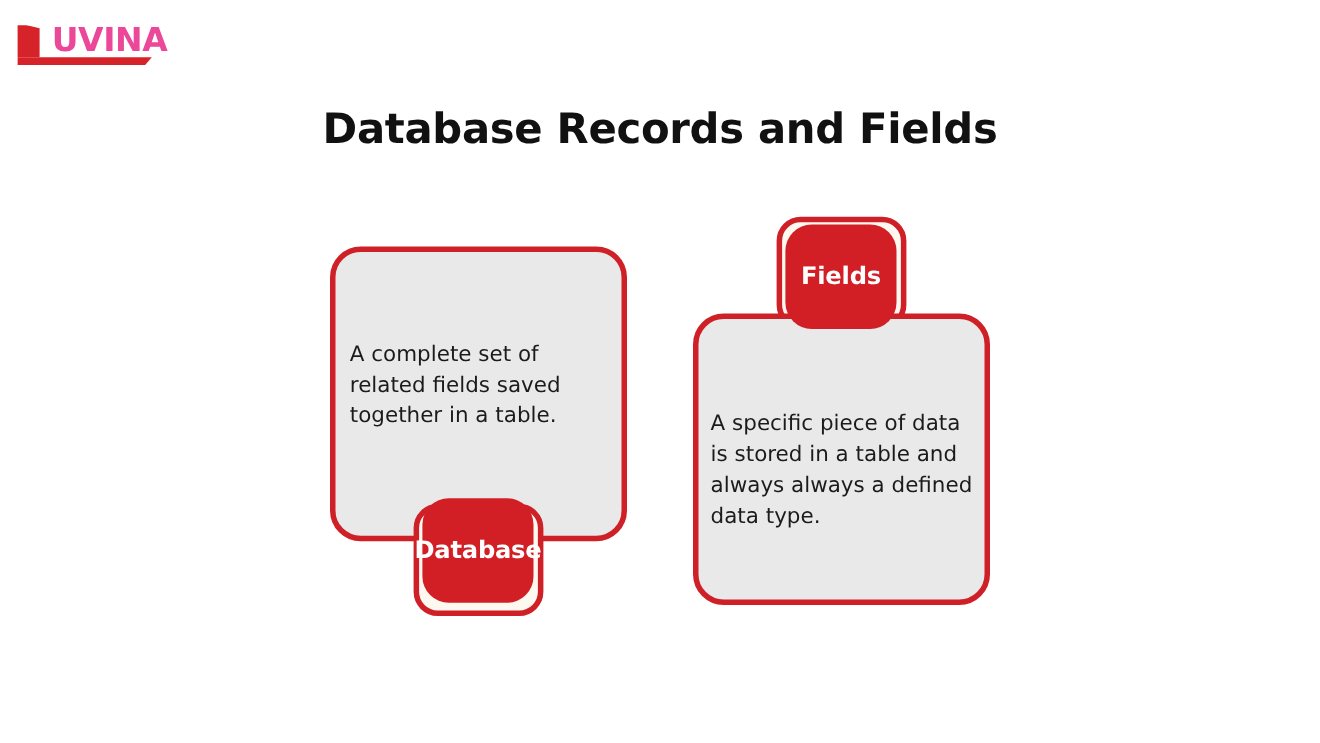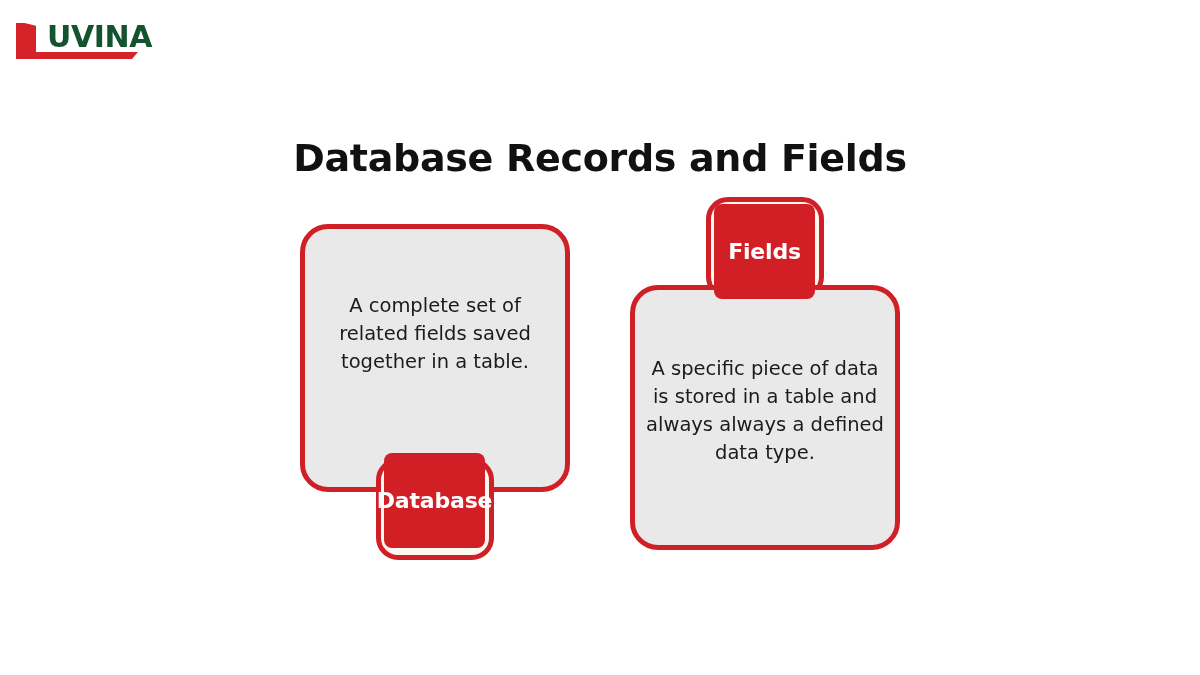"UVINA" .logo-wordmark { color: #14532d -> #ec4899 }
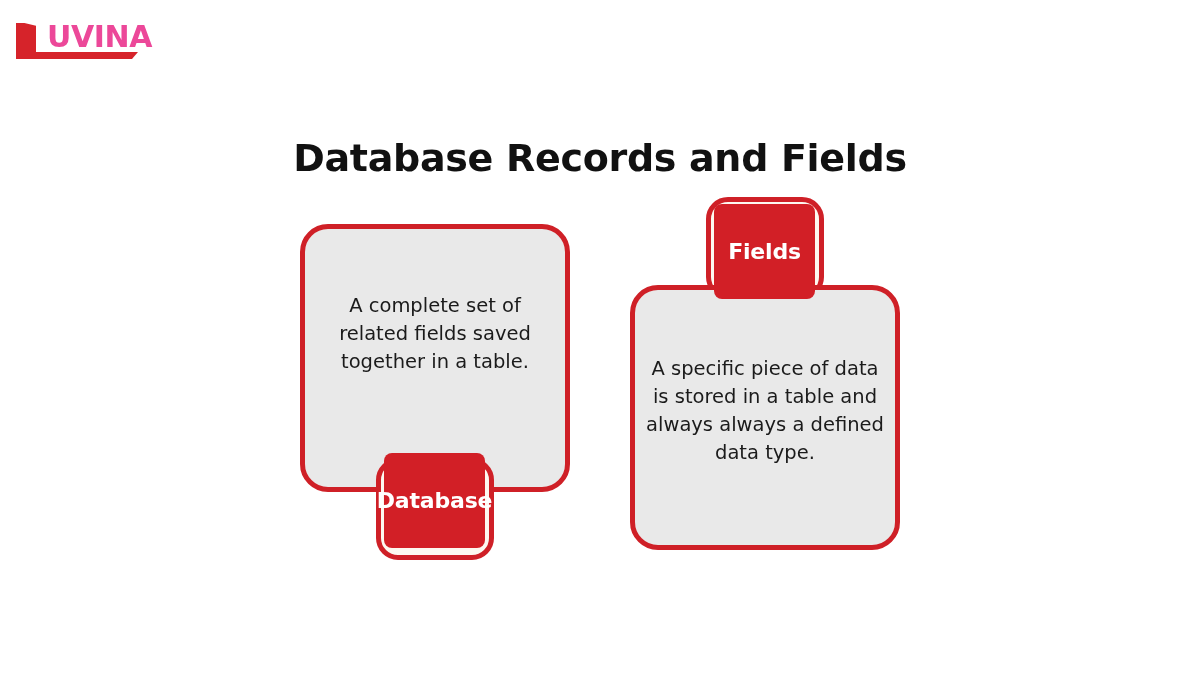"Database Records and Fields" .slide-title { margin-top: 41px -> none }
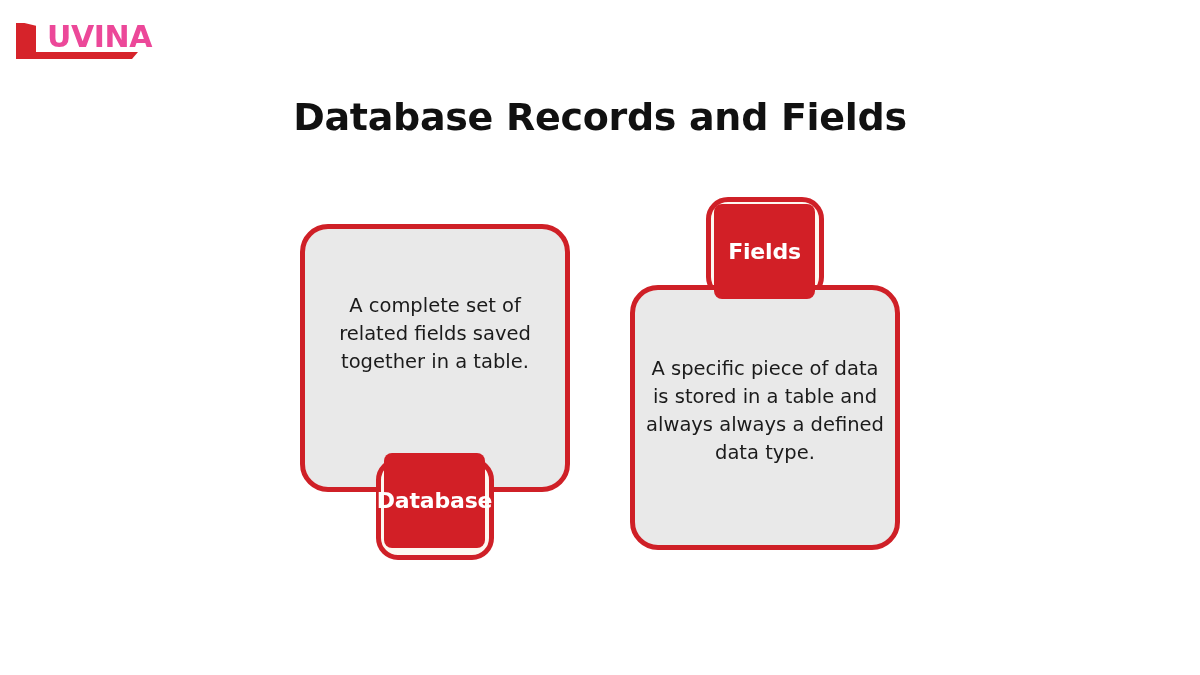"Fields" .badge-chip { border-radius: 8px -> 24px }
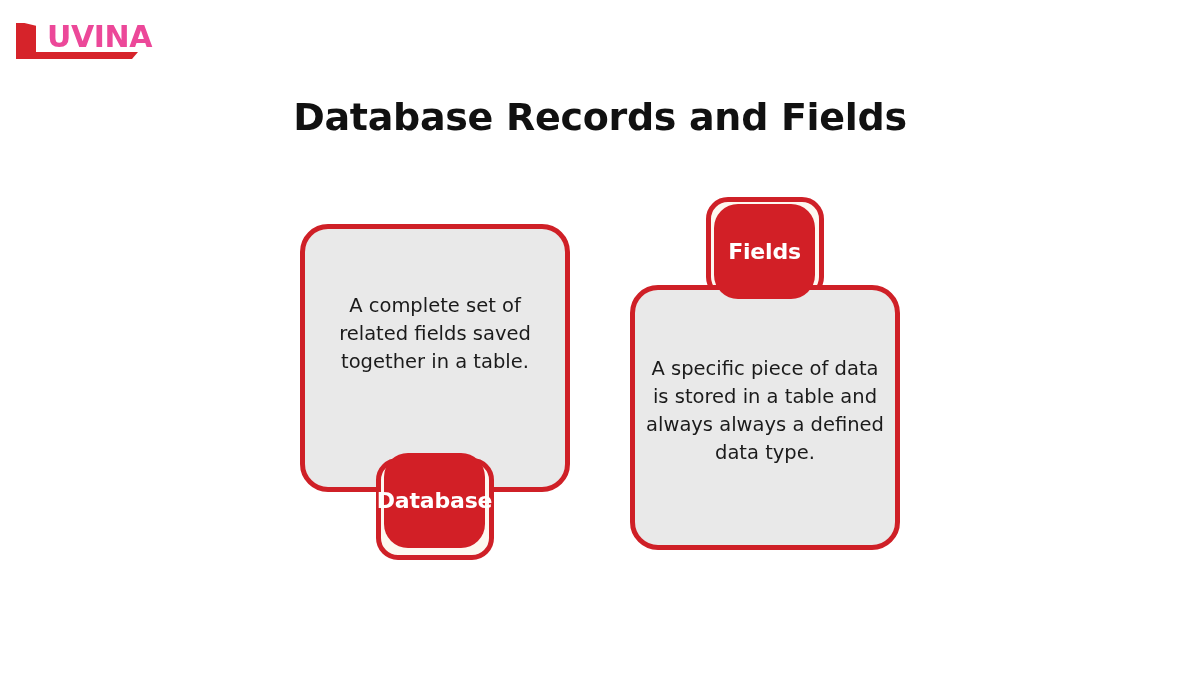"A complete set of related" .card-text { margin-top: none -> 16px; text-align: center -> left }
